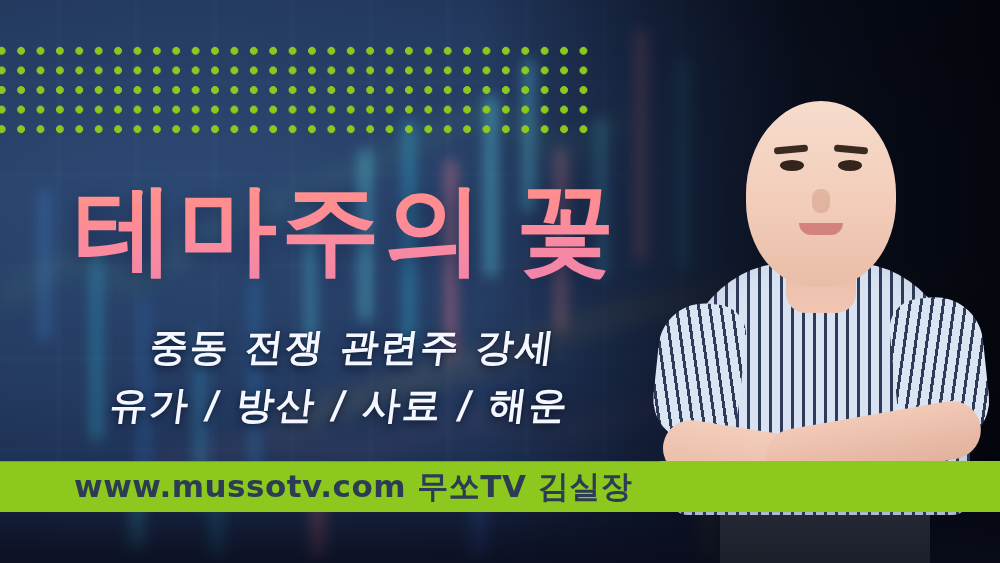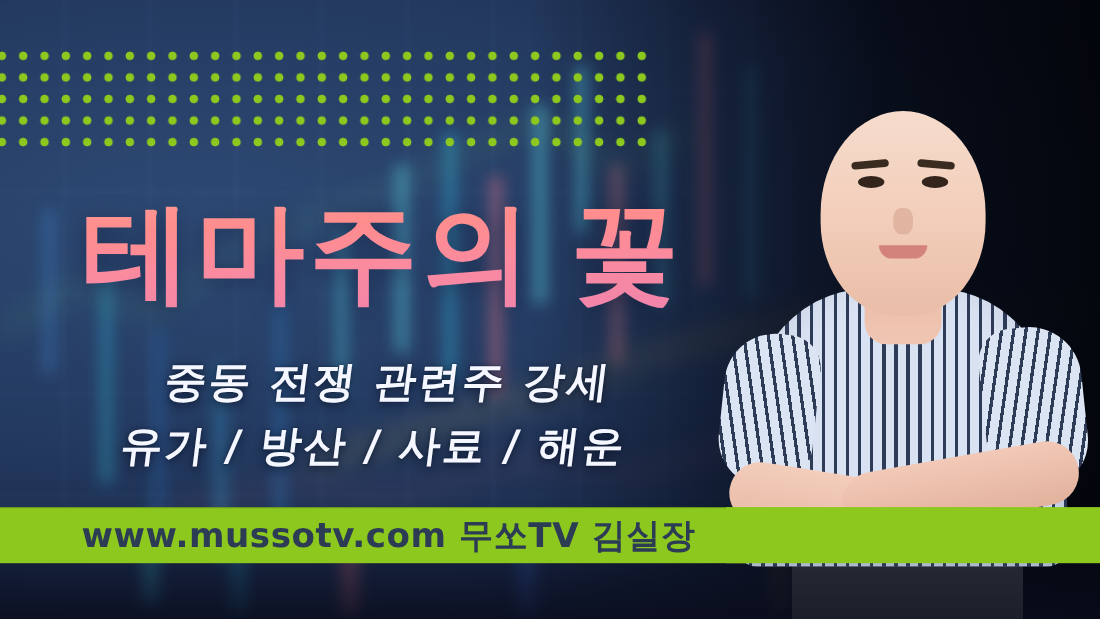"테마주의 꽃" .title { font-family: Liberation Sans, sans-serif -> Liberation Serif, serif }
